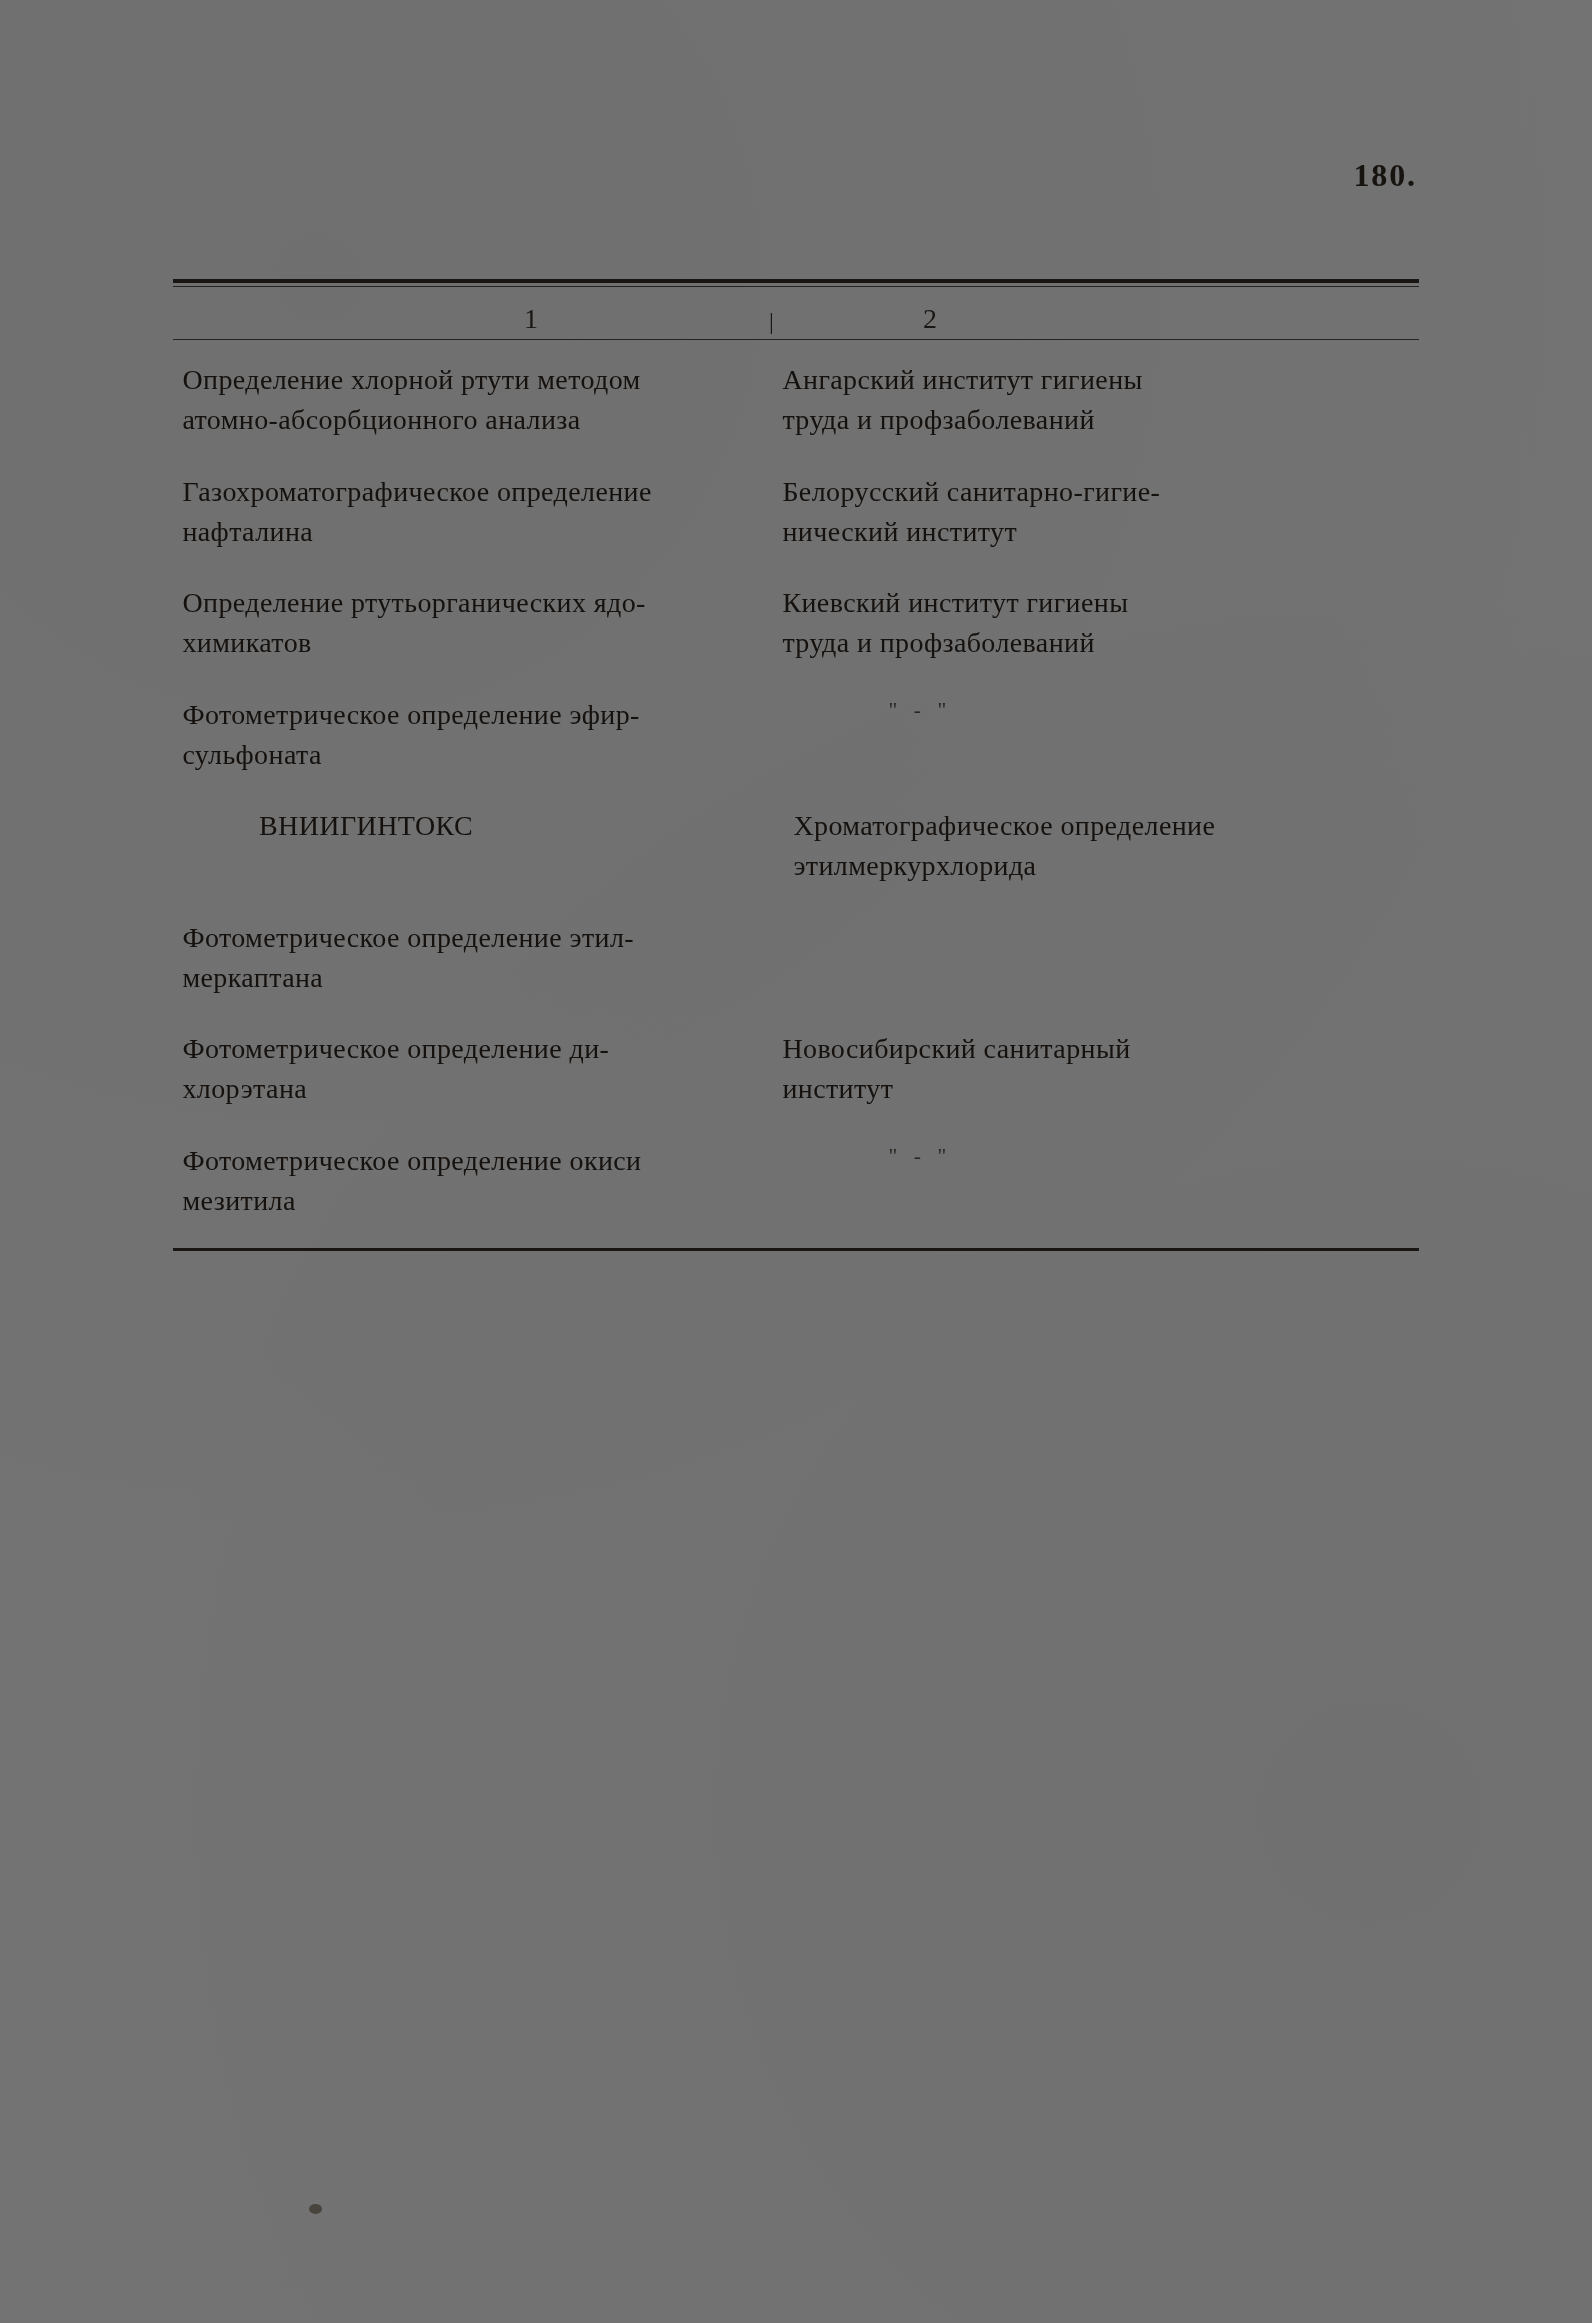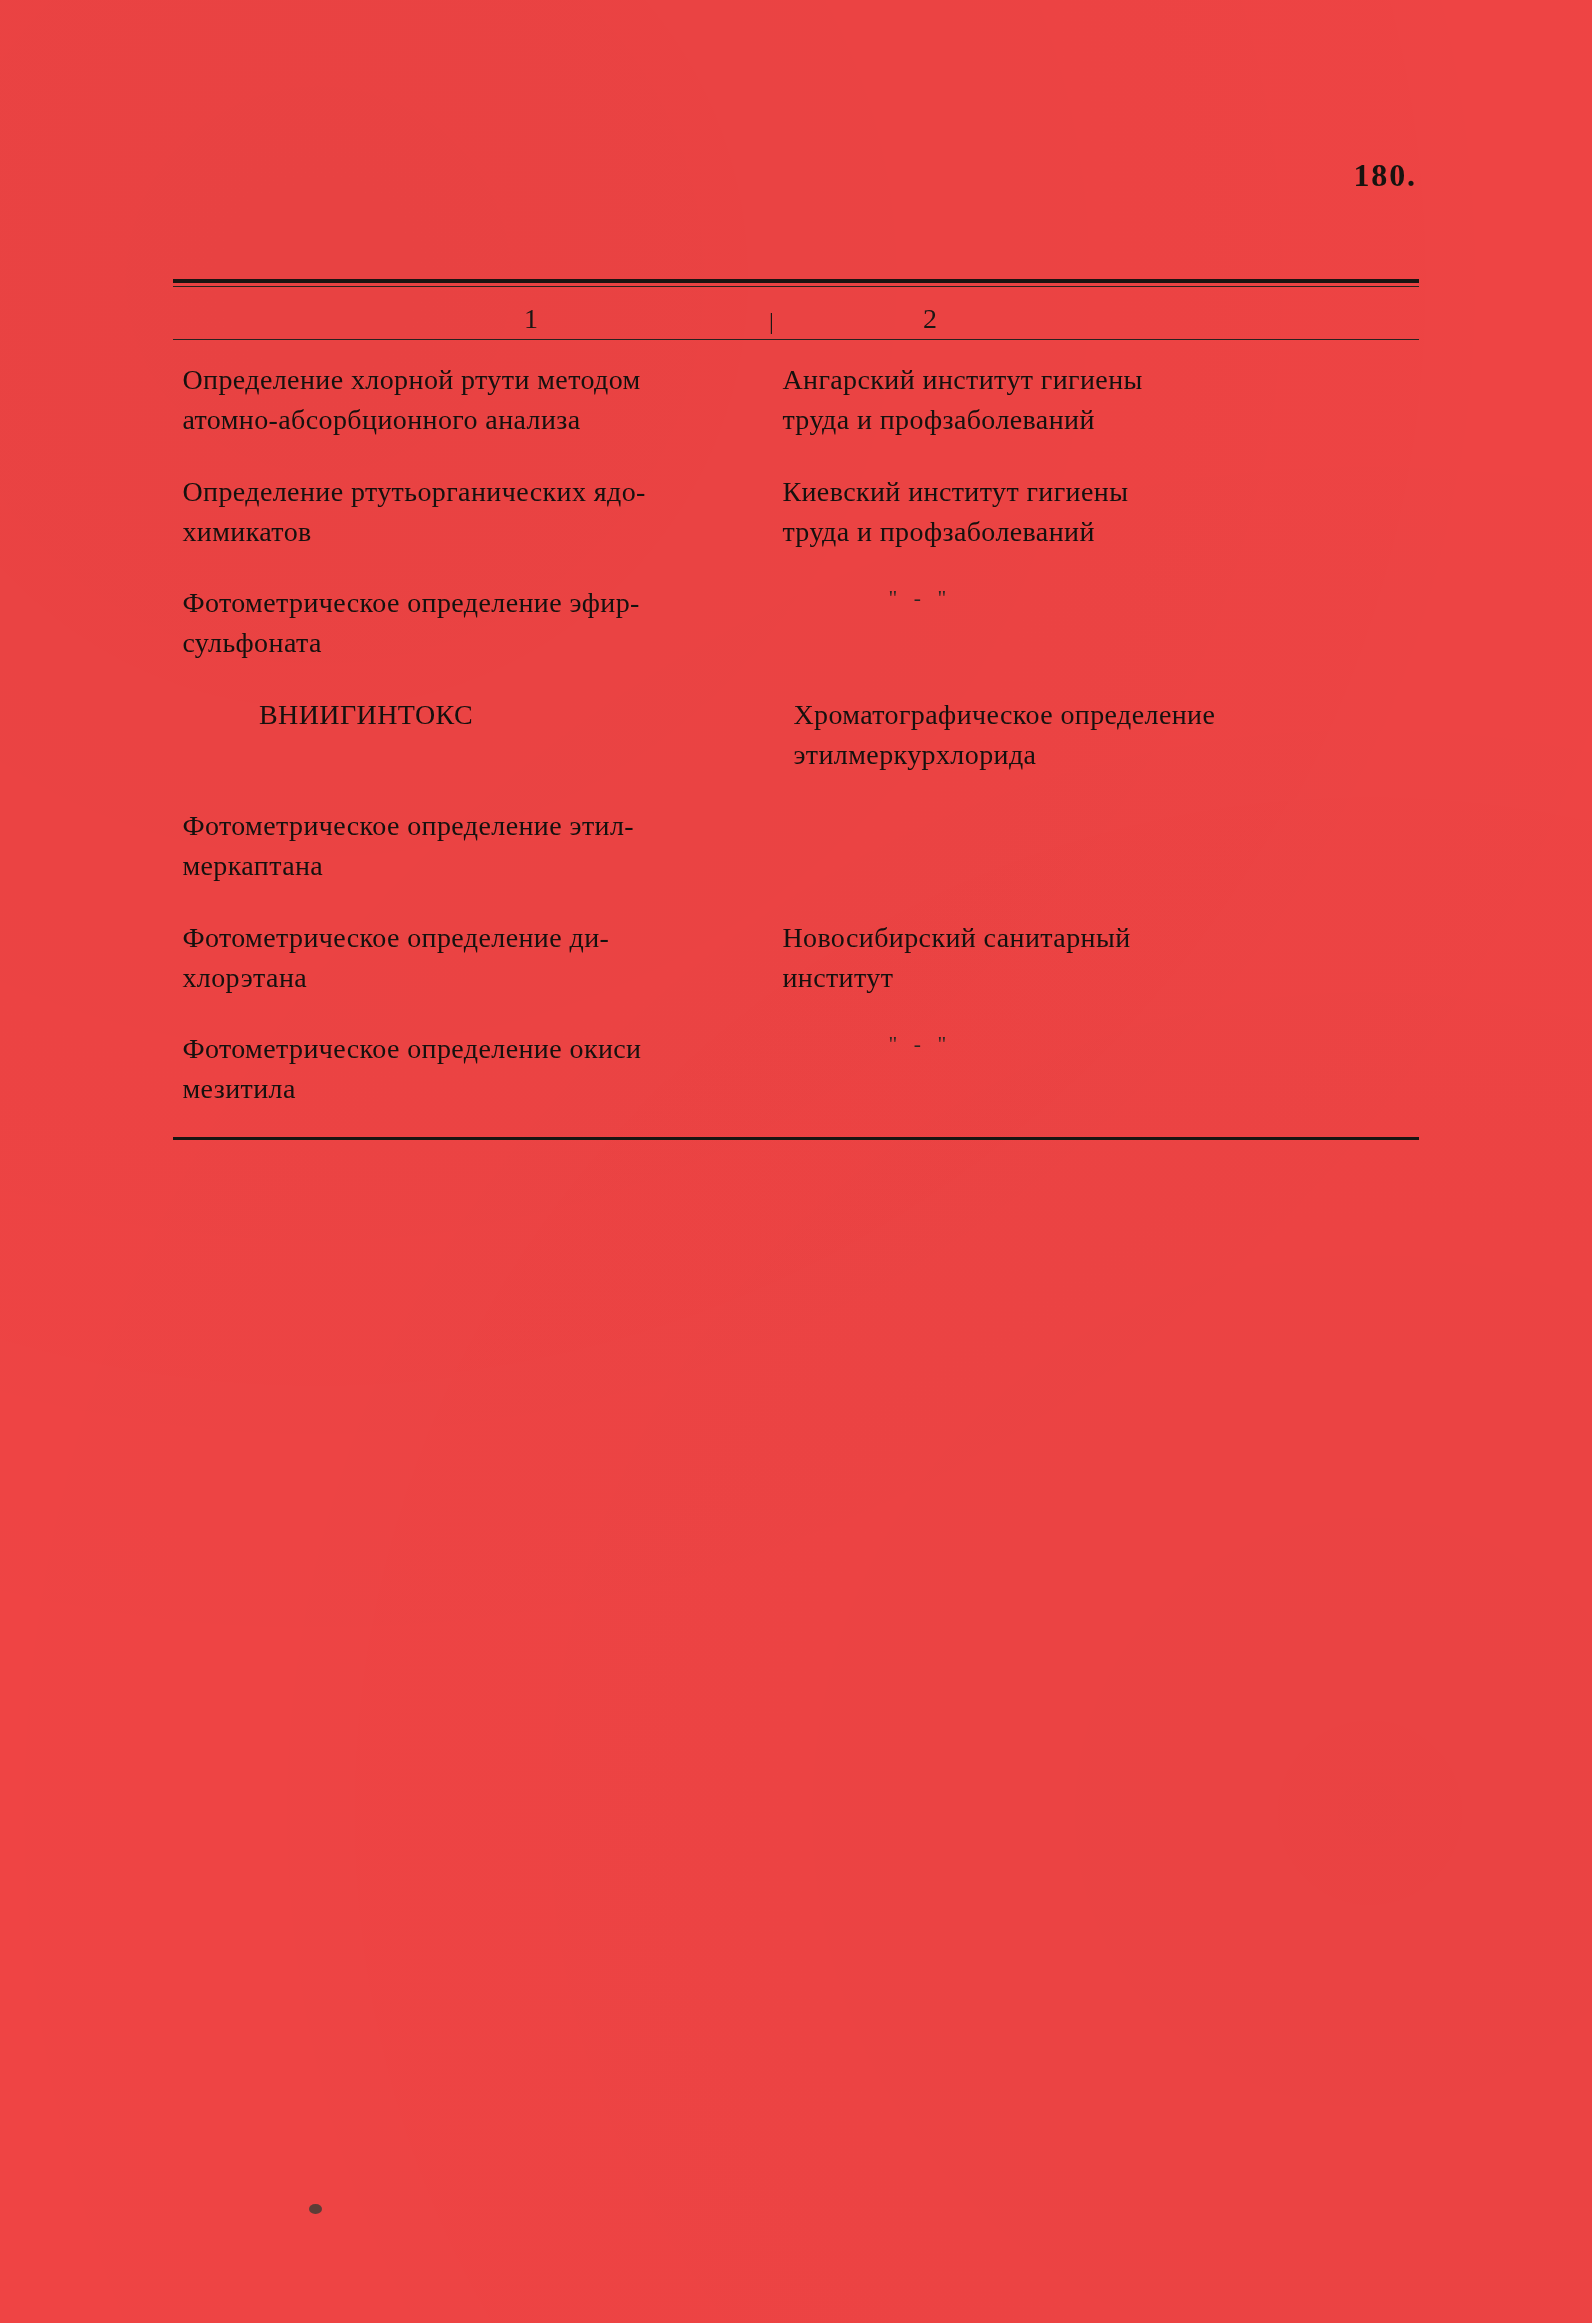"180." .page { background: #ef4444 -> #737373 }
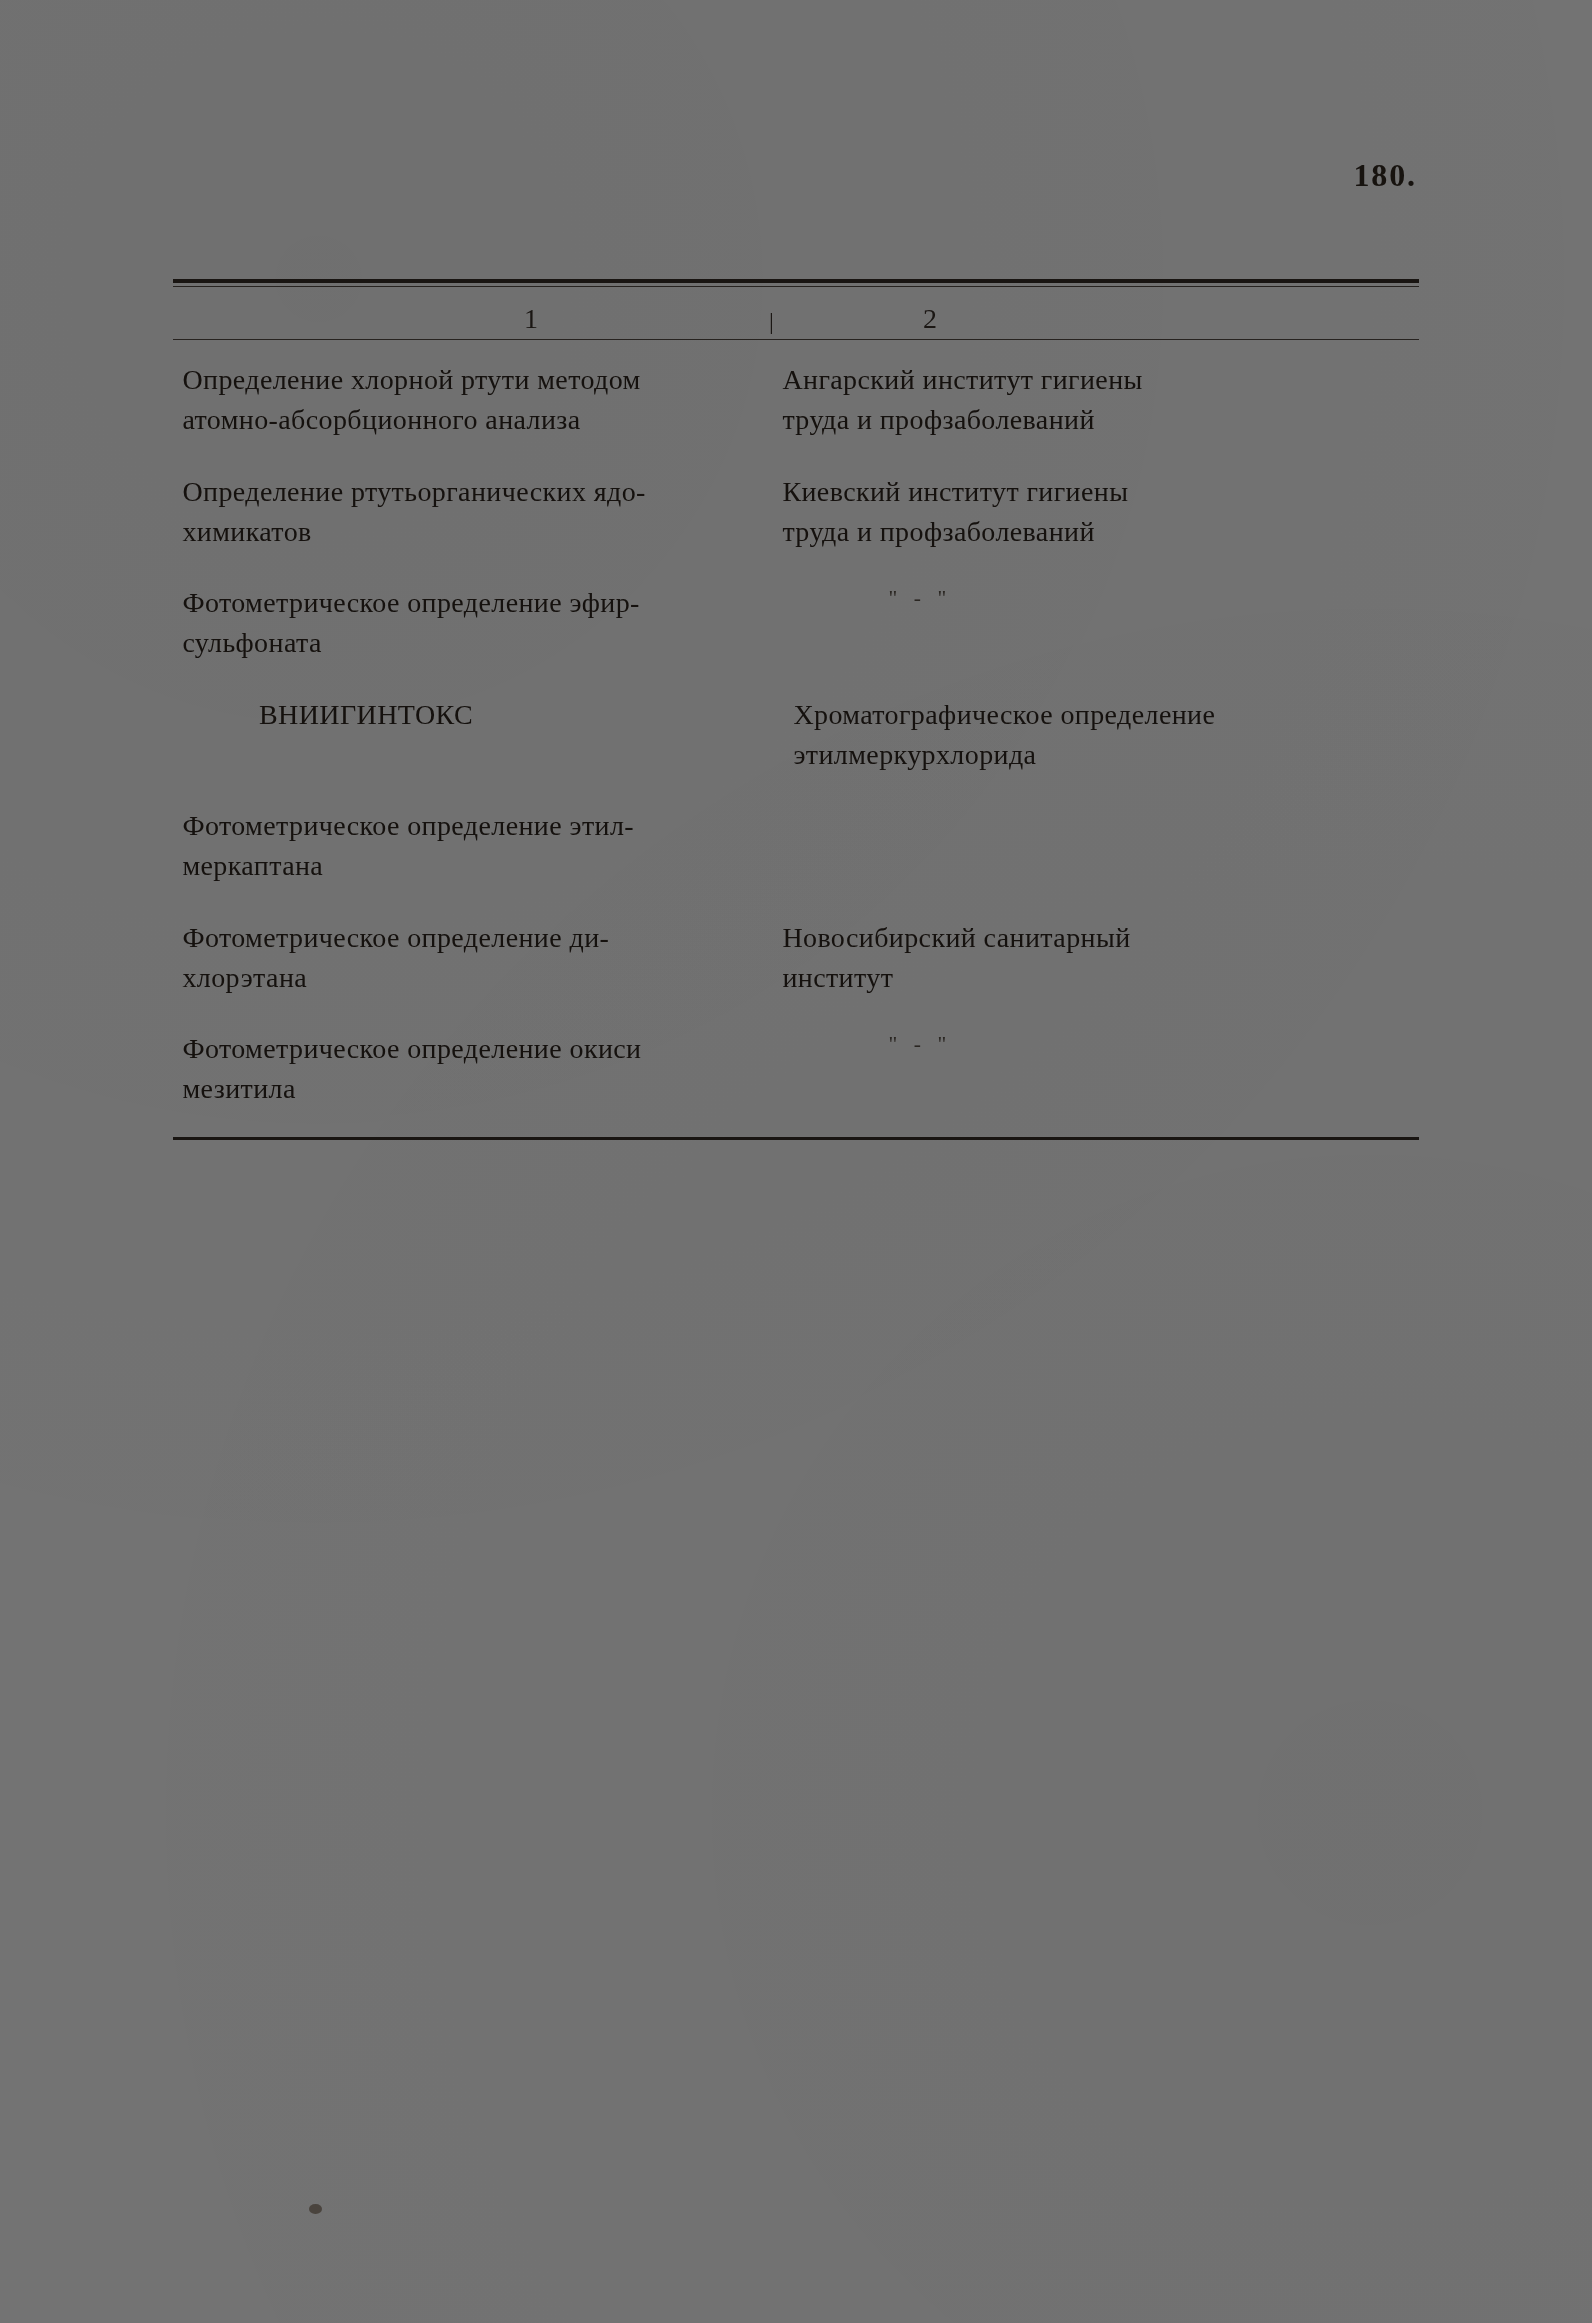"Газохроматографическое определение" div.row { html: none -> <div> <div>Газохроматографическое определение нафталина</div> <div>Белорусский санитарно-гигие- нический институт</div> </div> }
